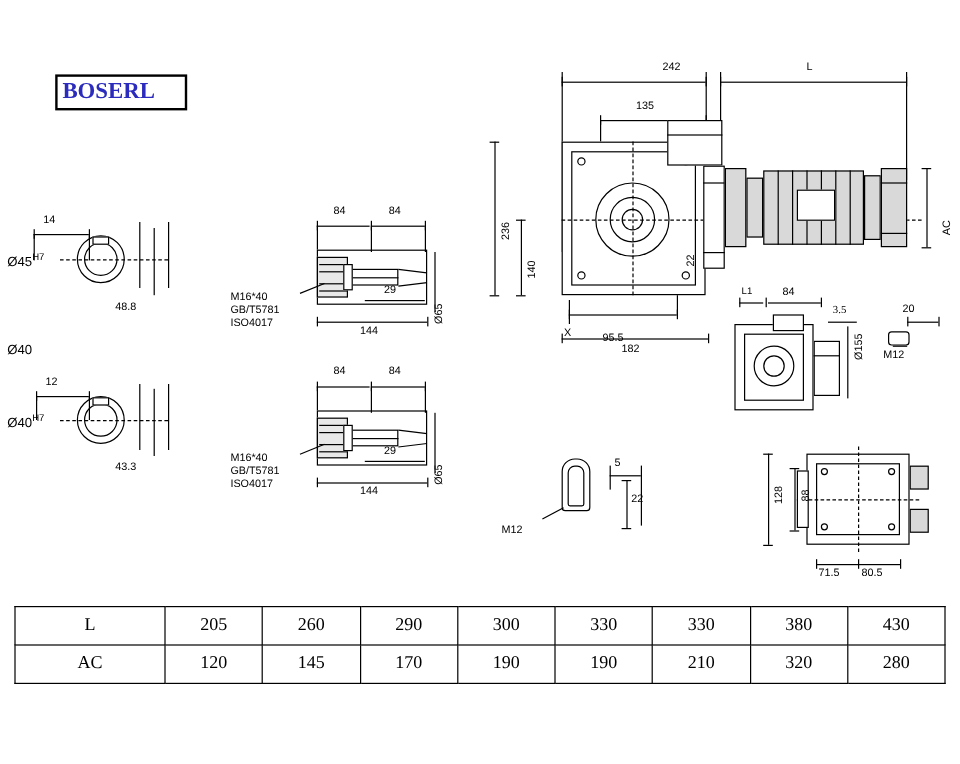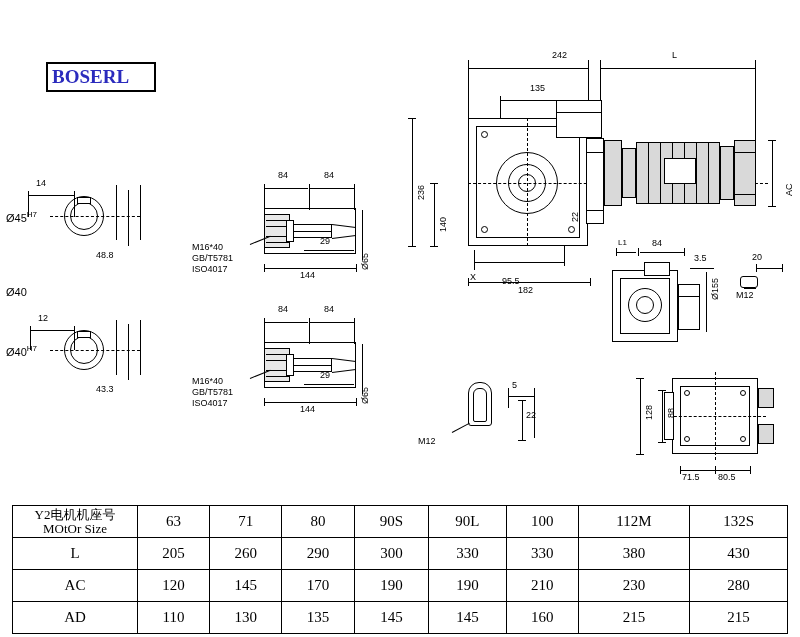"3.5" div.t { font-family: none -> Liberation Serif, serif }
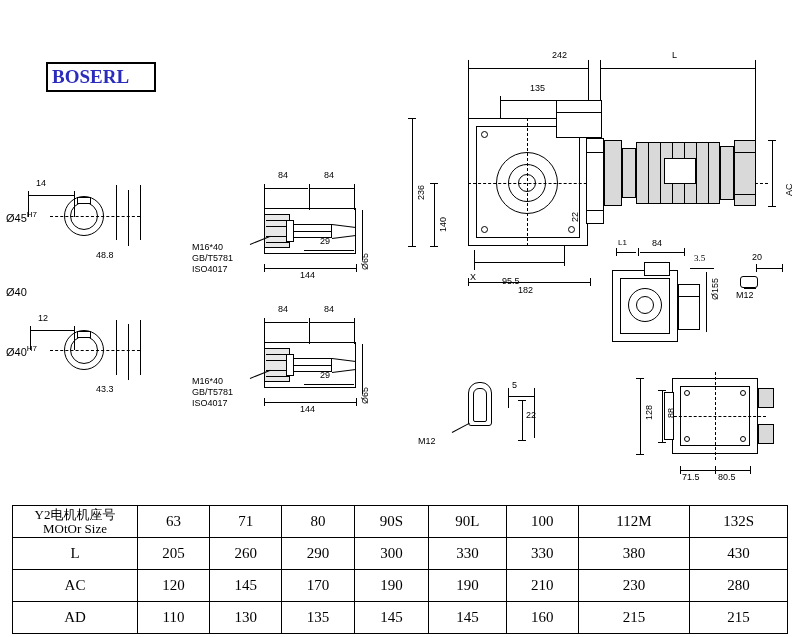"Y2电机机座号" tr { html: <tr> <td> <div>Y2电机机座号</div> <div>MOtOr Size</div> </td> <td>63</td> <td>71</td> <td>80</td> <td>90S</td> <td>90L</td> <td>100</td> <td>112M</td> <td>132S</td> </tr> -> none }
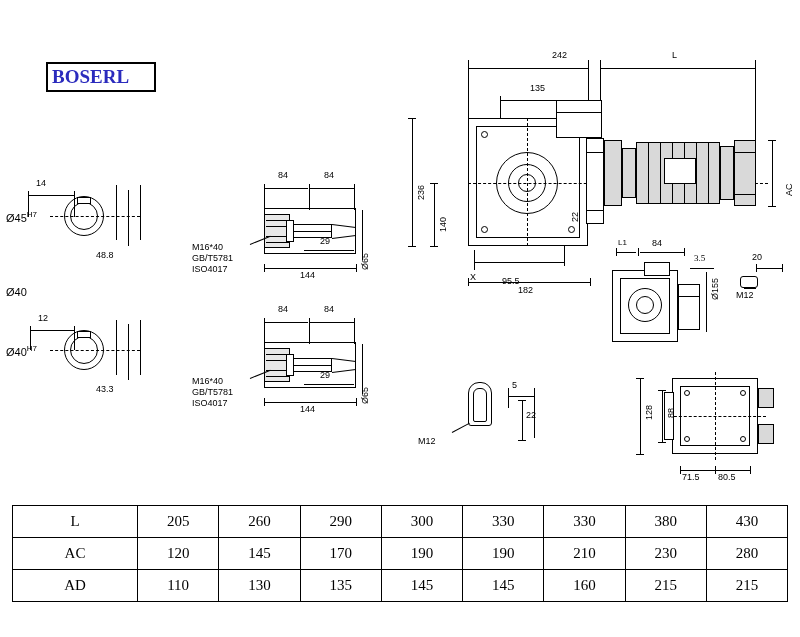"230" td { text: 230 -> 320 }
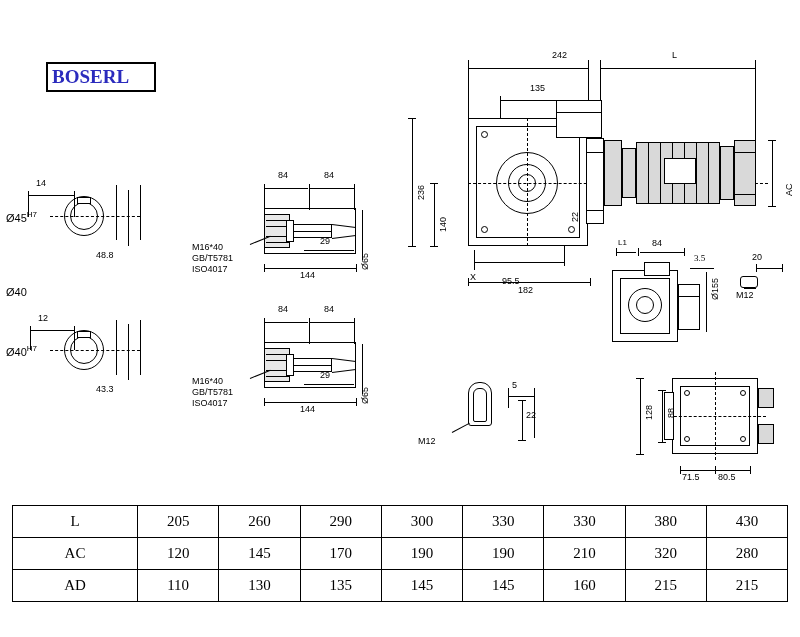"AD" tr { html: <tr> <td>AD</td> <td>110</td> <td>130</td> <td>135</td> <td>145</td> <td>145</td> <td>160</td> <td>215</td> <td>215</td> </tr> -> none }
